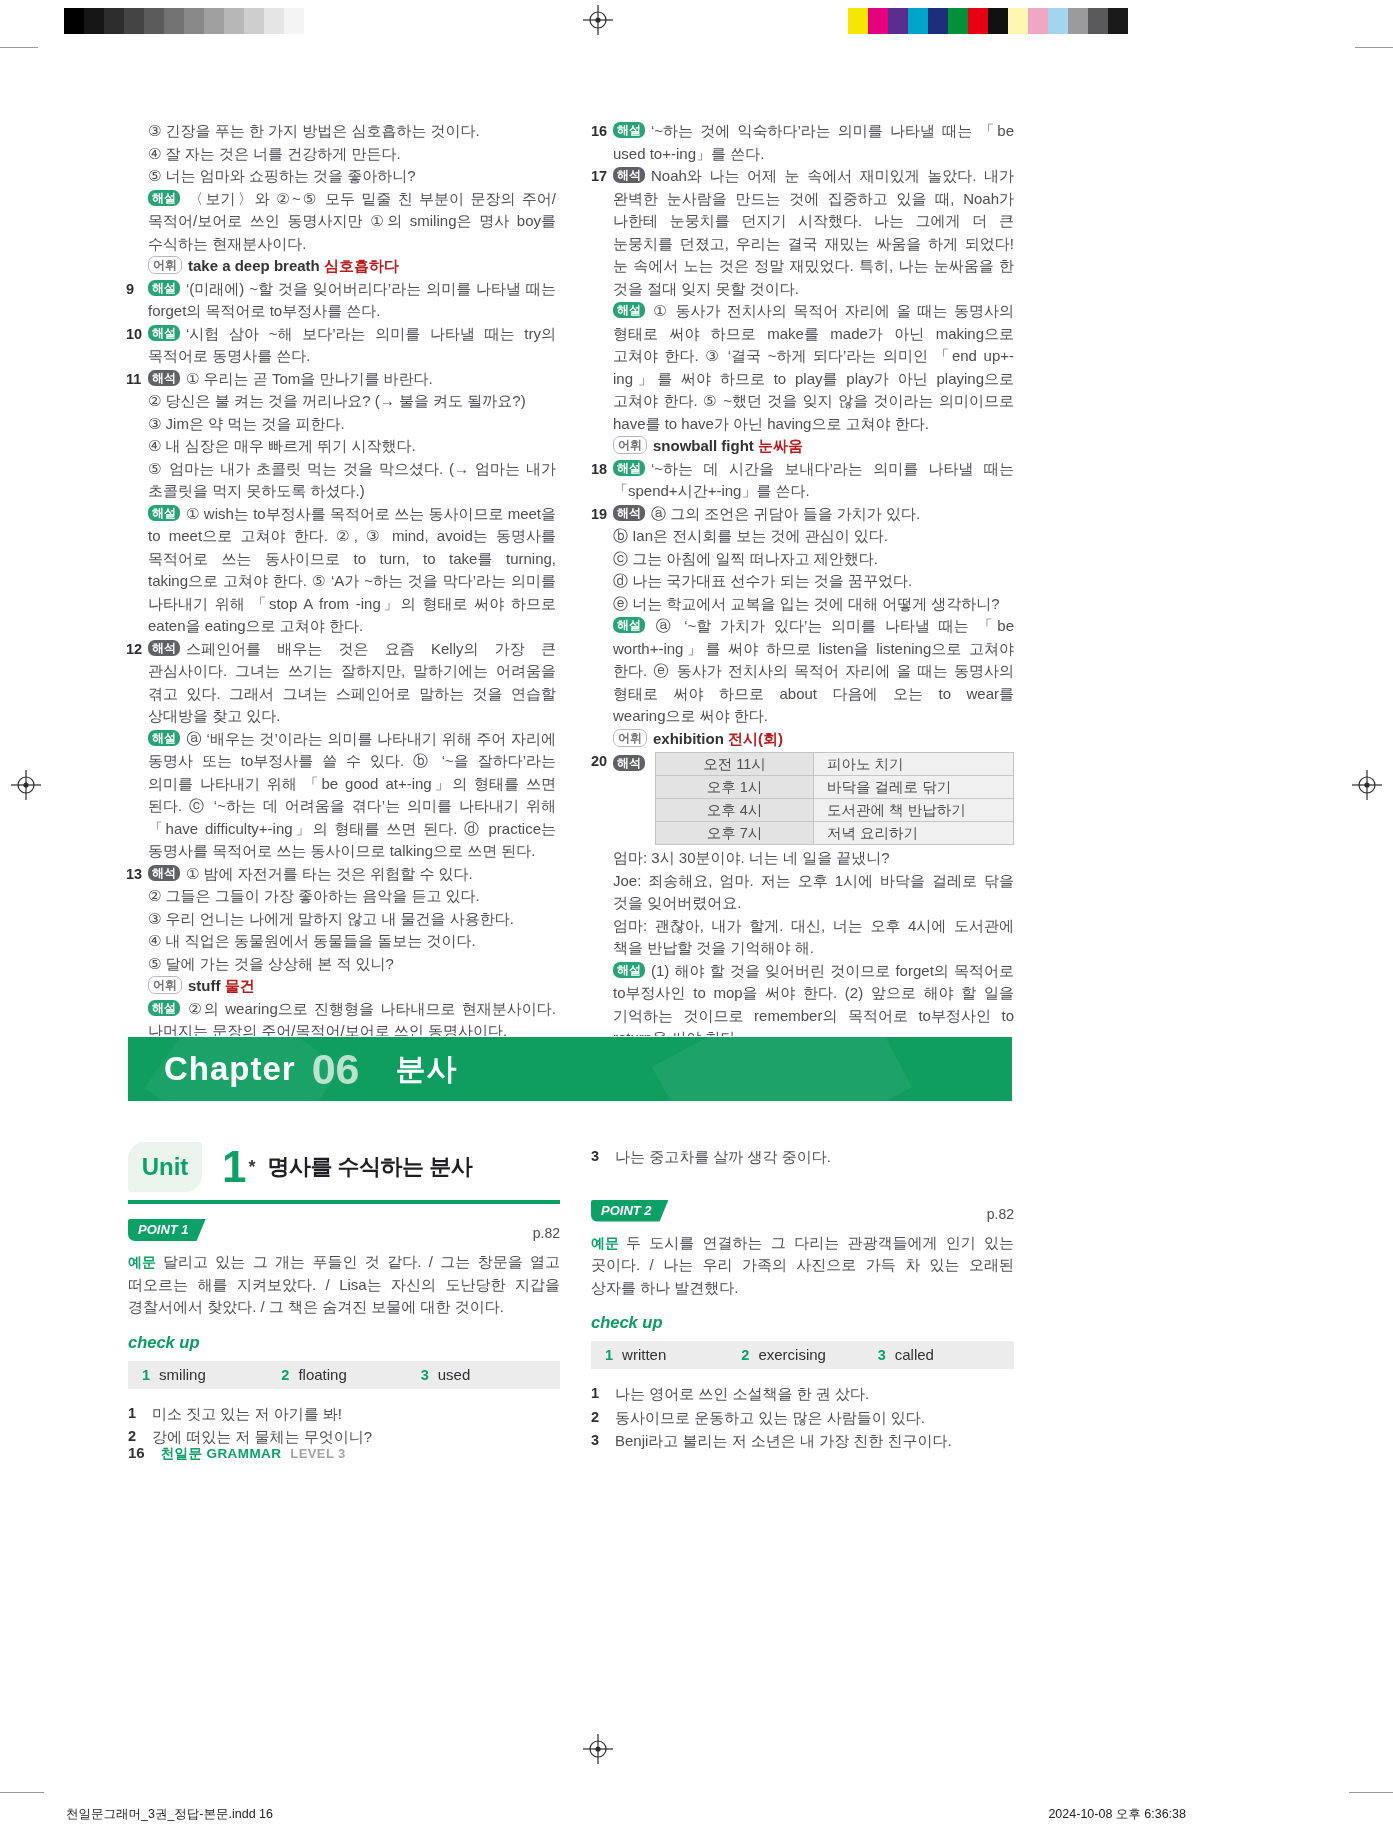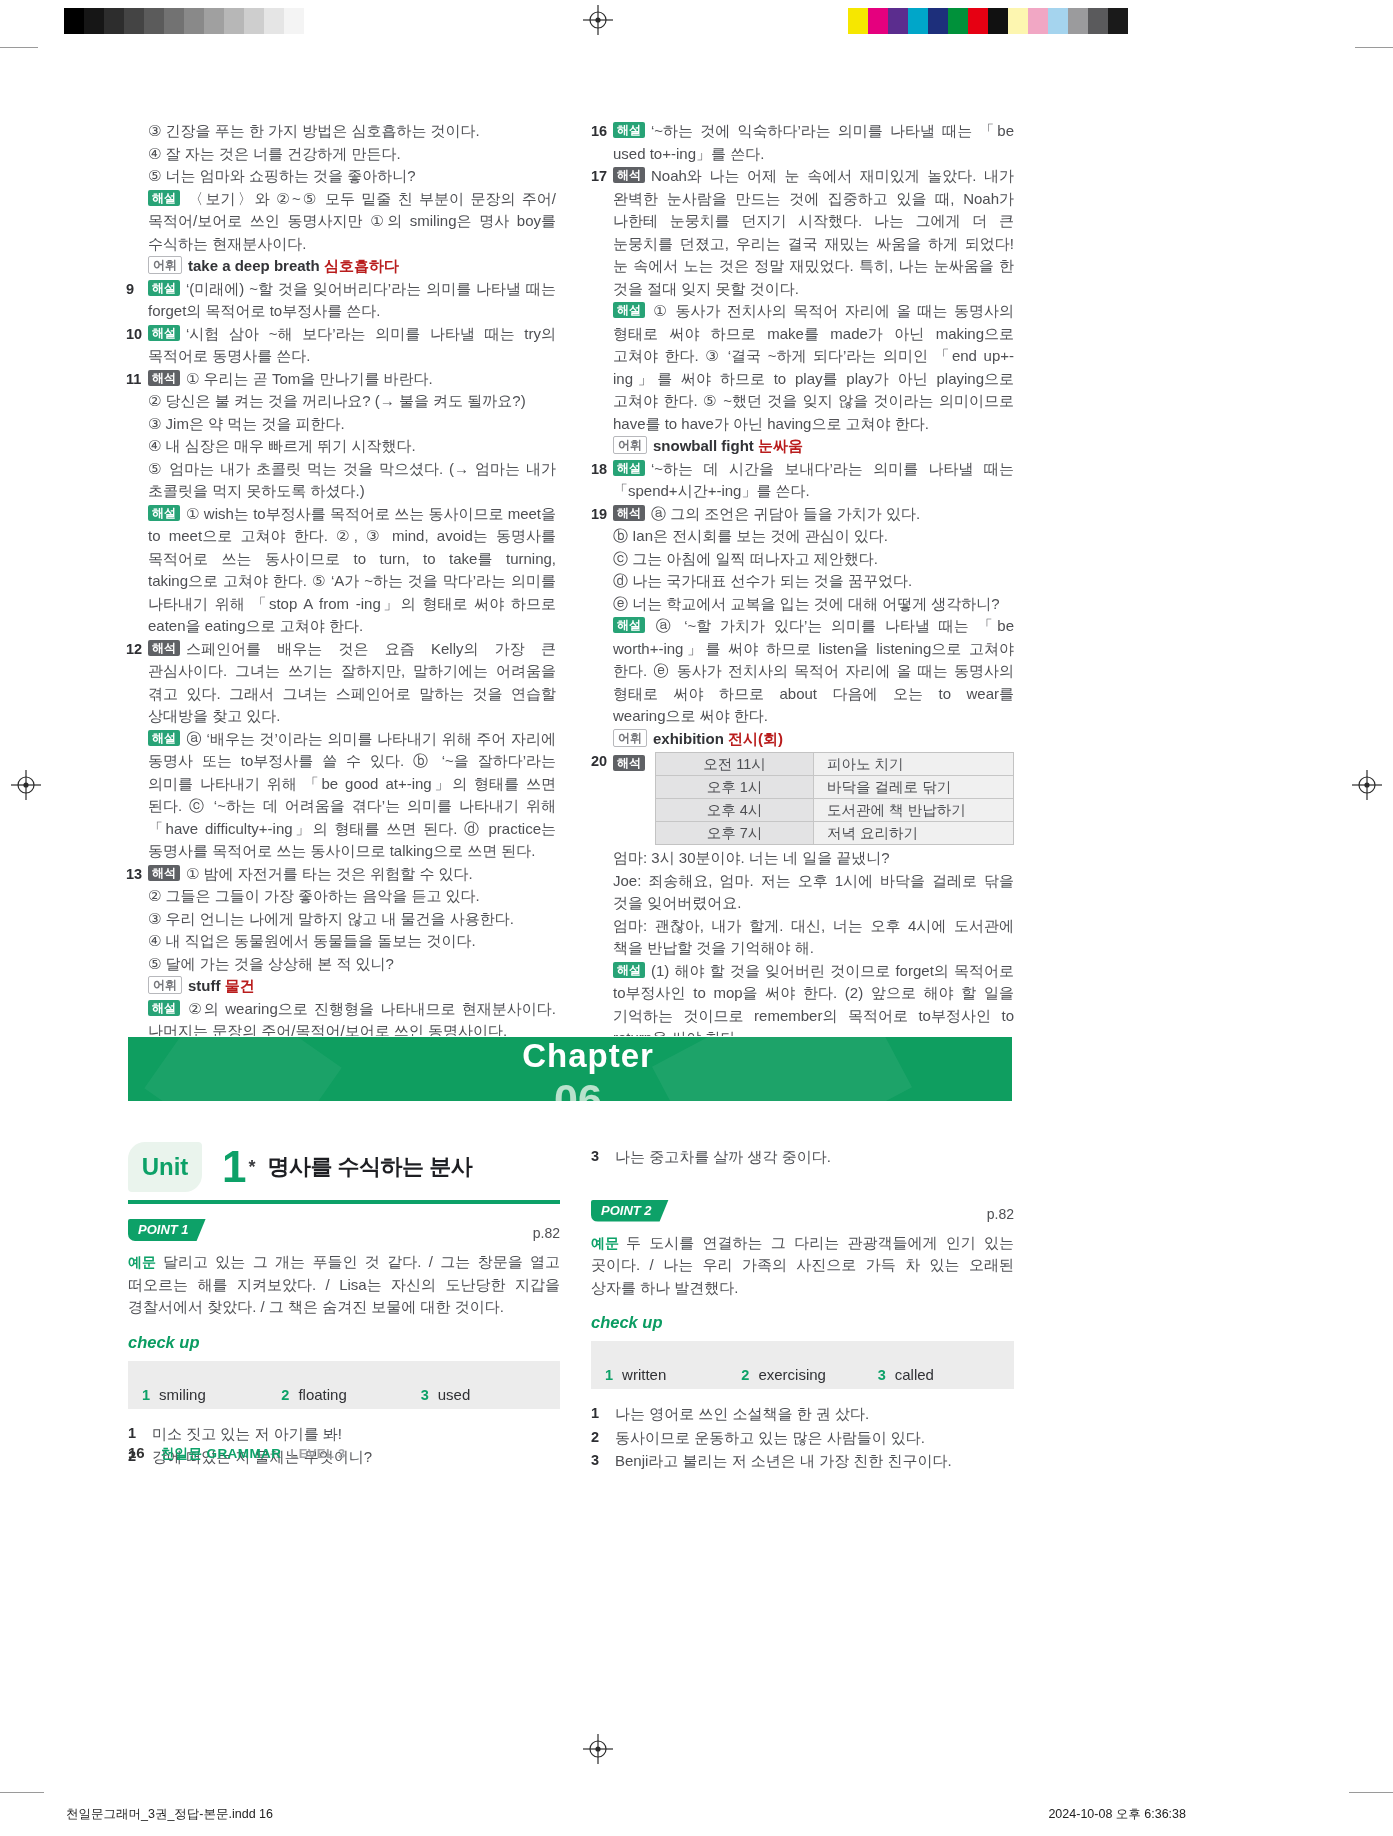"해설" .badge { border-radius: 2px -> 7px }
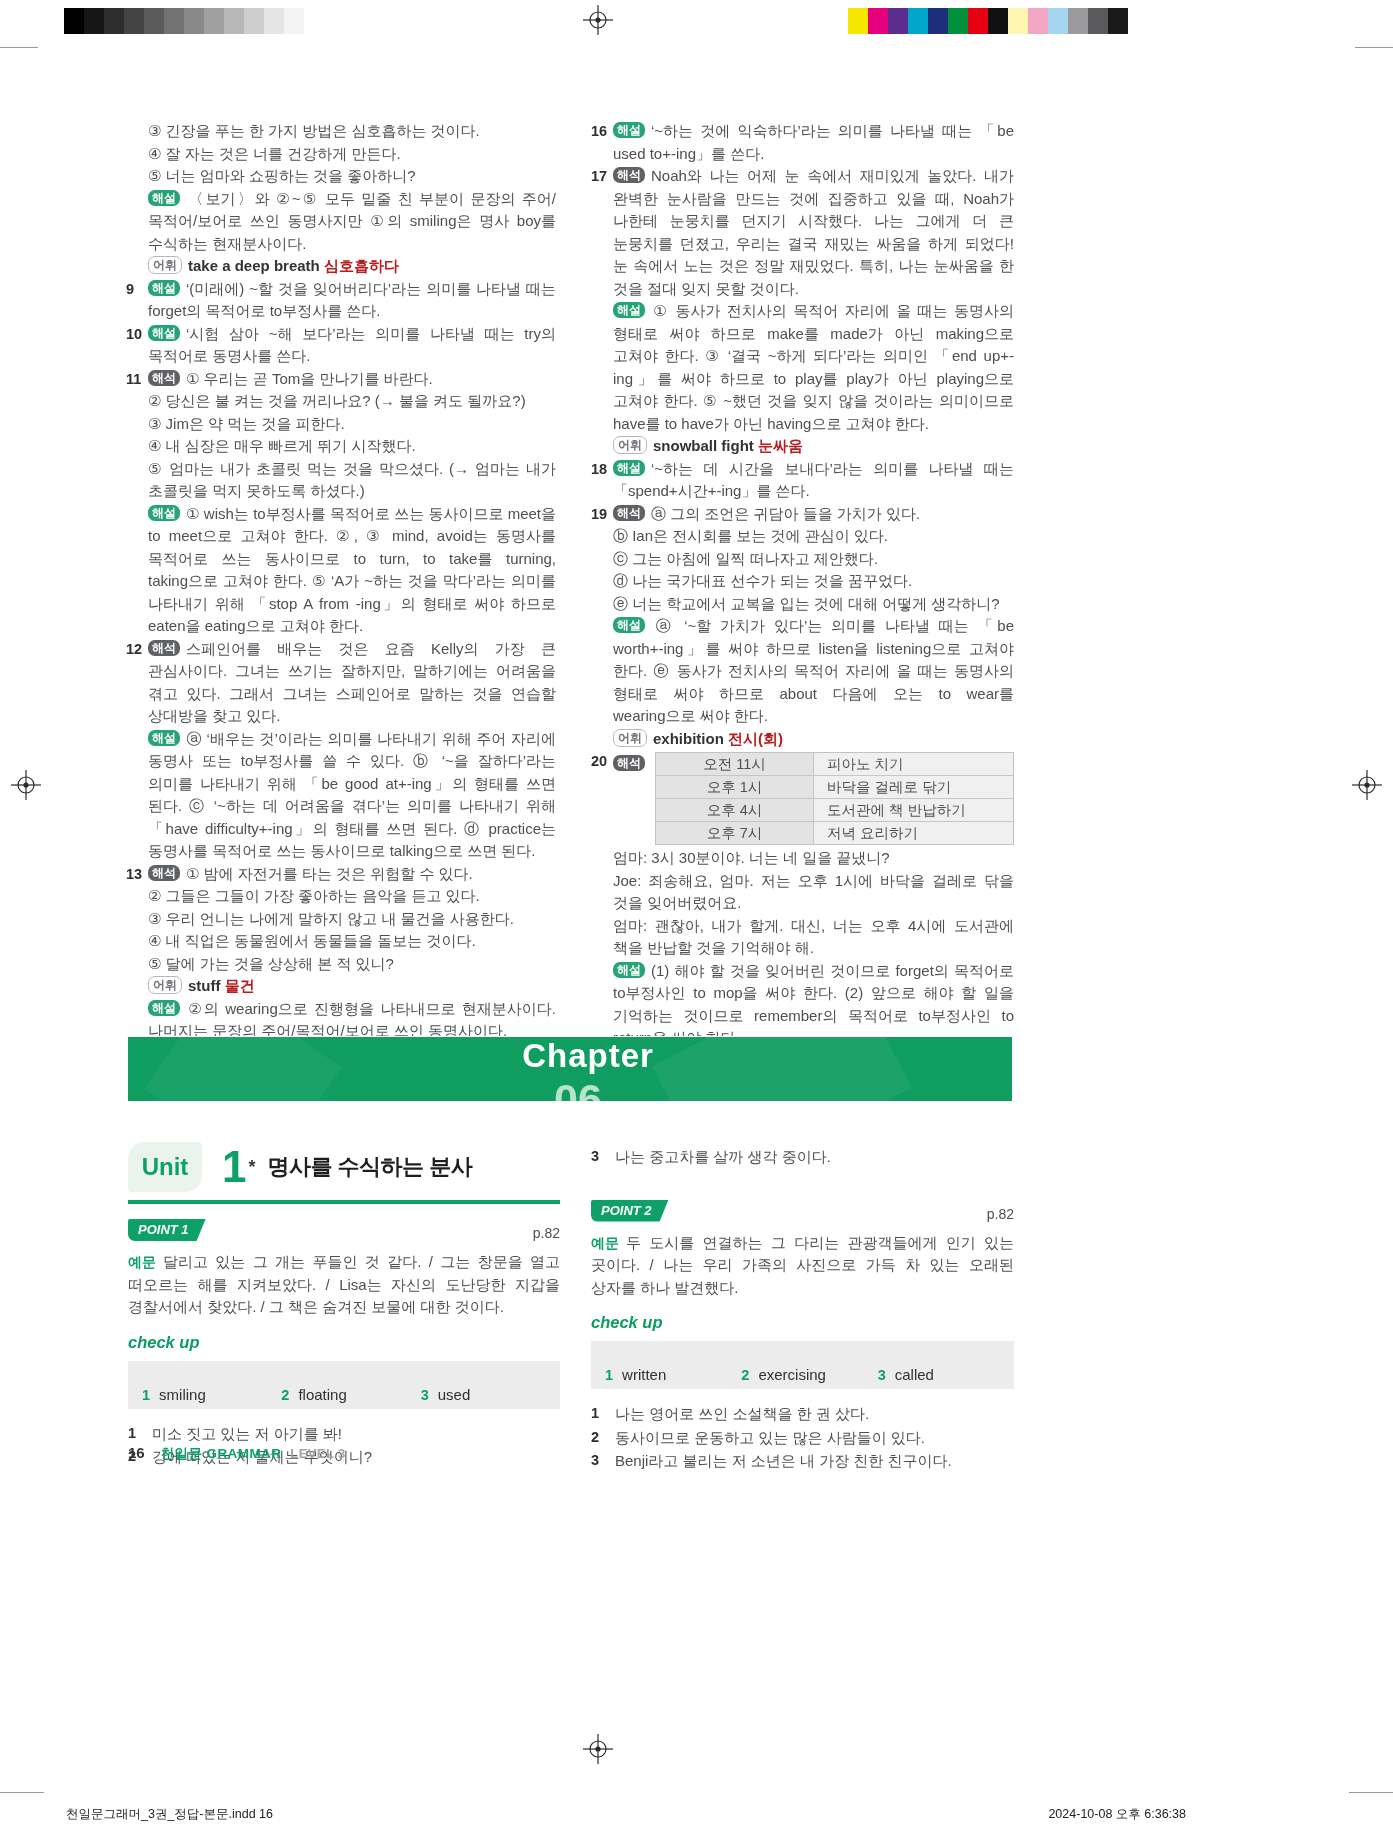"Chapter" .banner { flex-direction: column -> none }
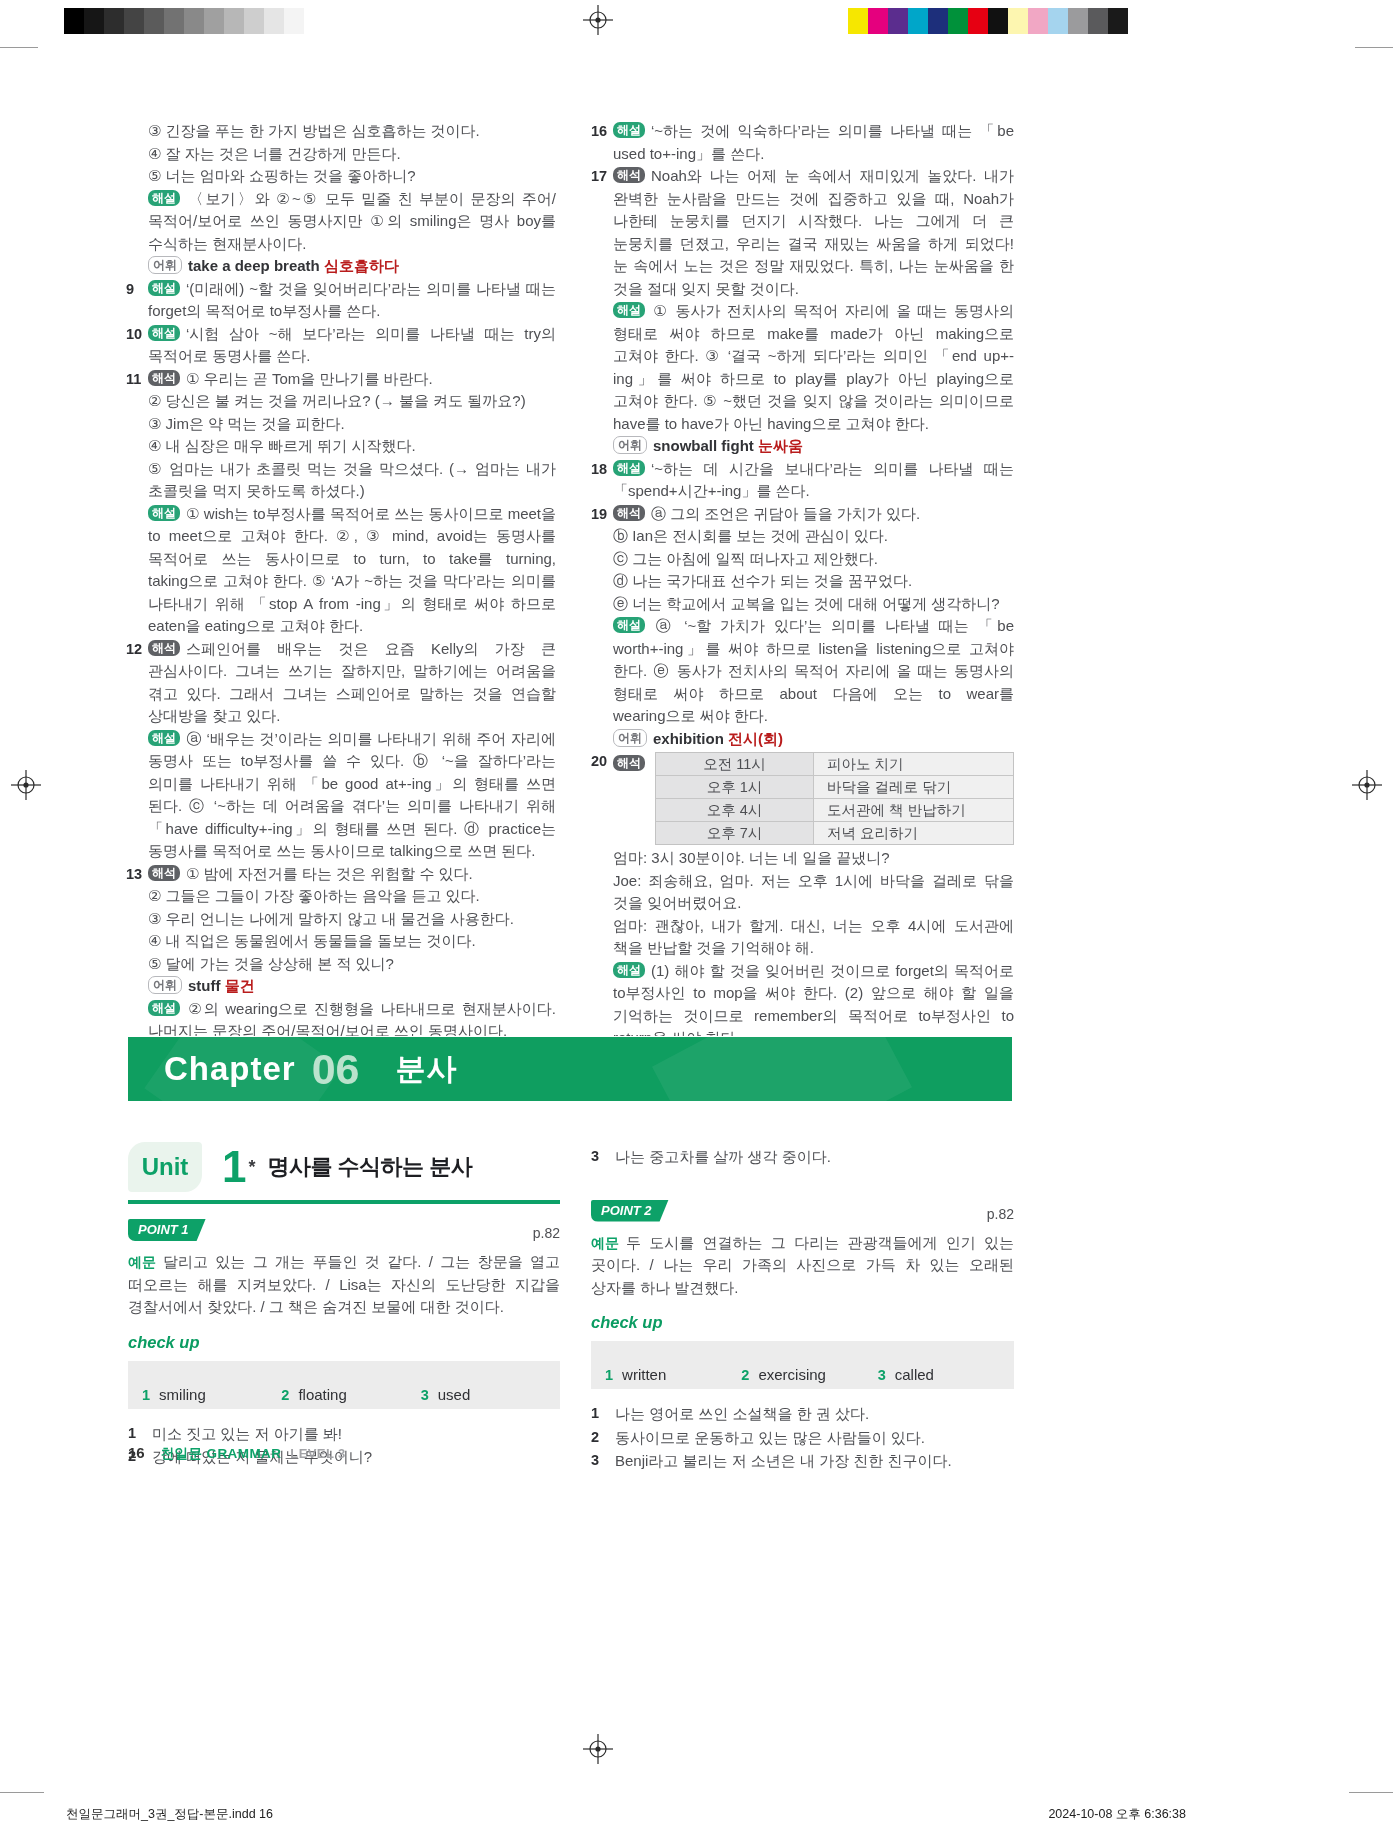"1 written" .cucell { margin-top: 20px -> none }
